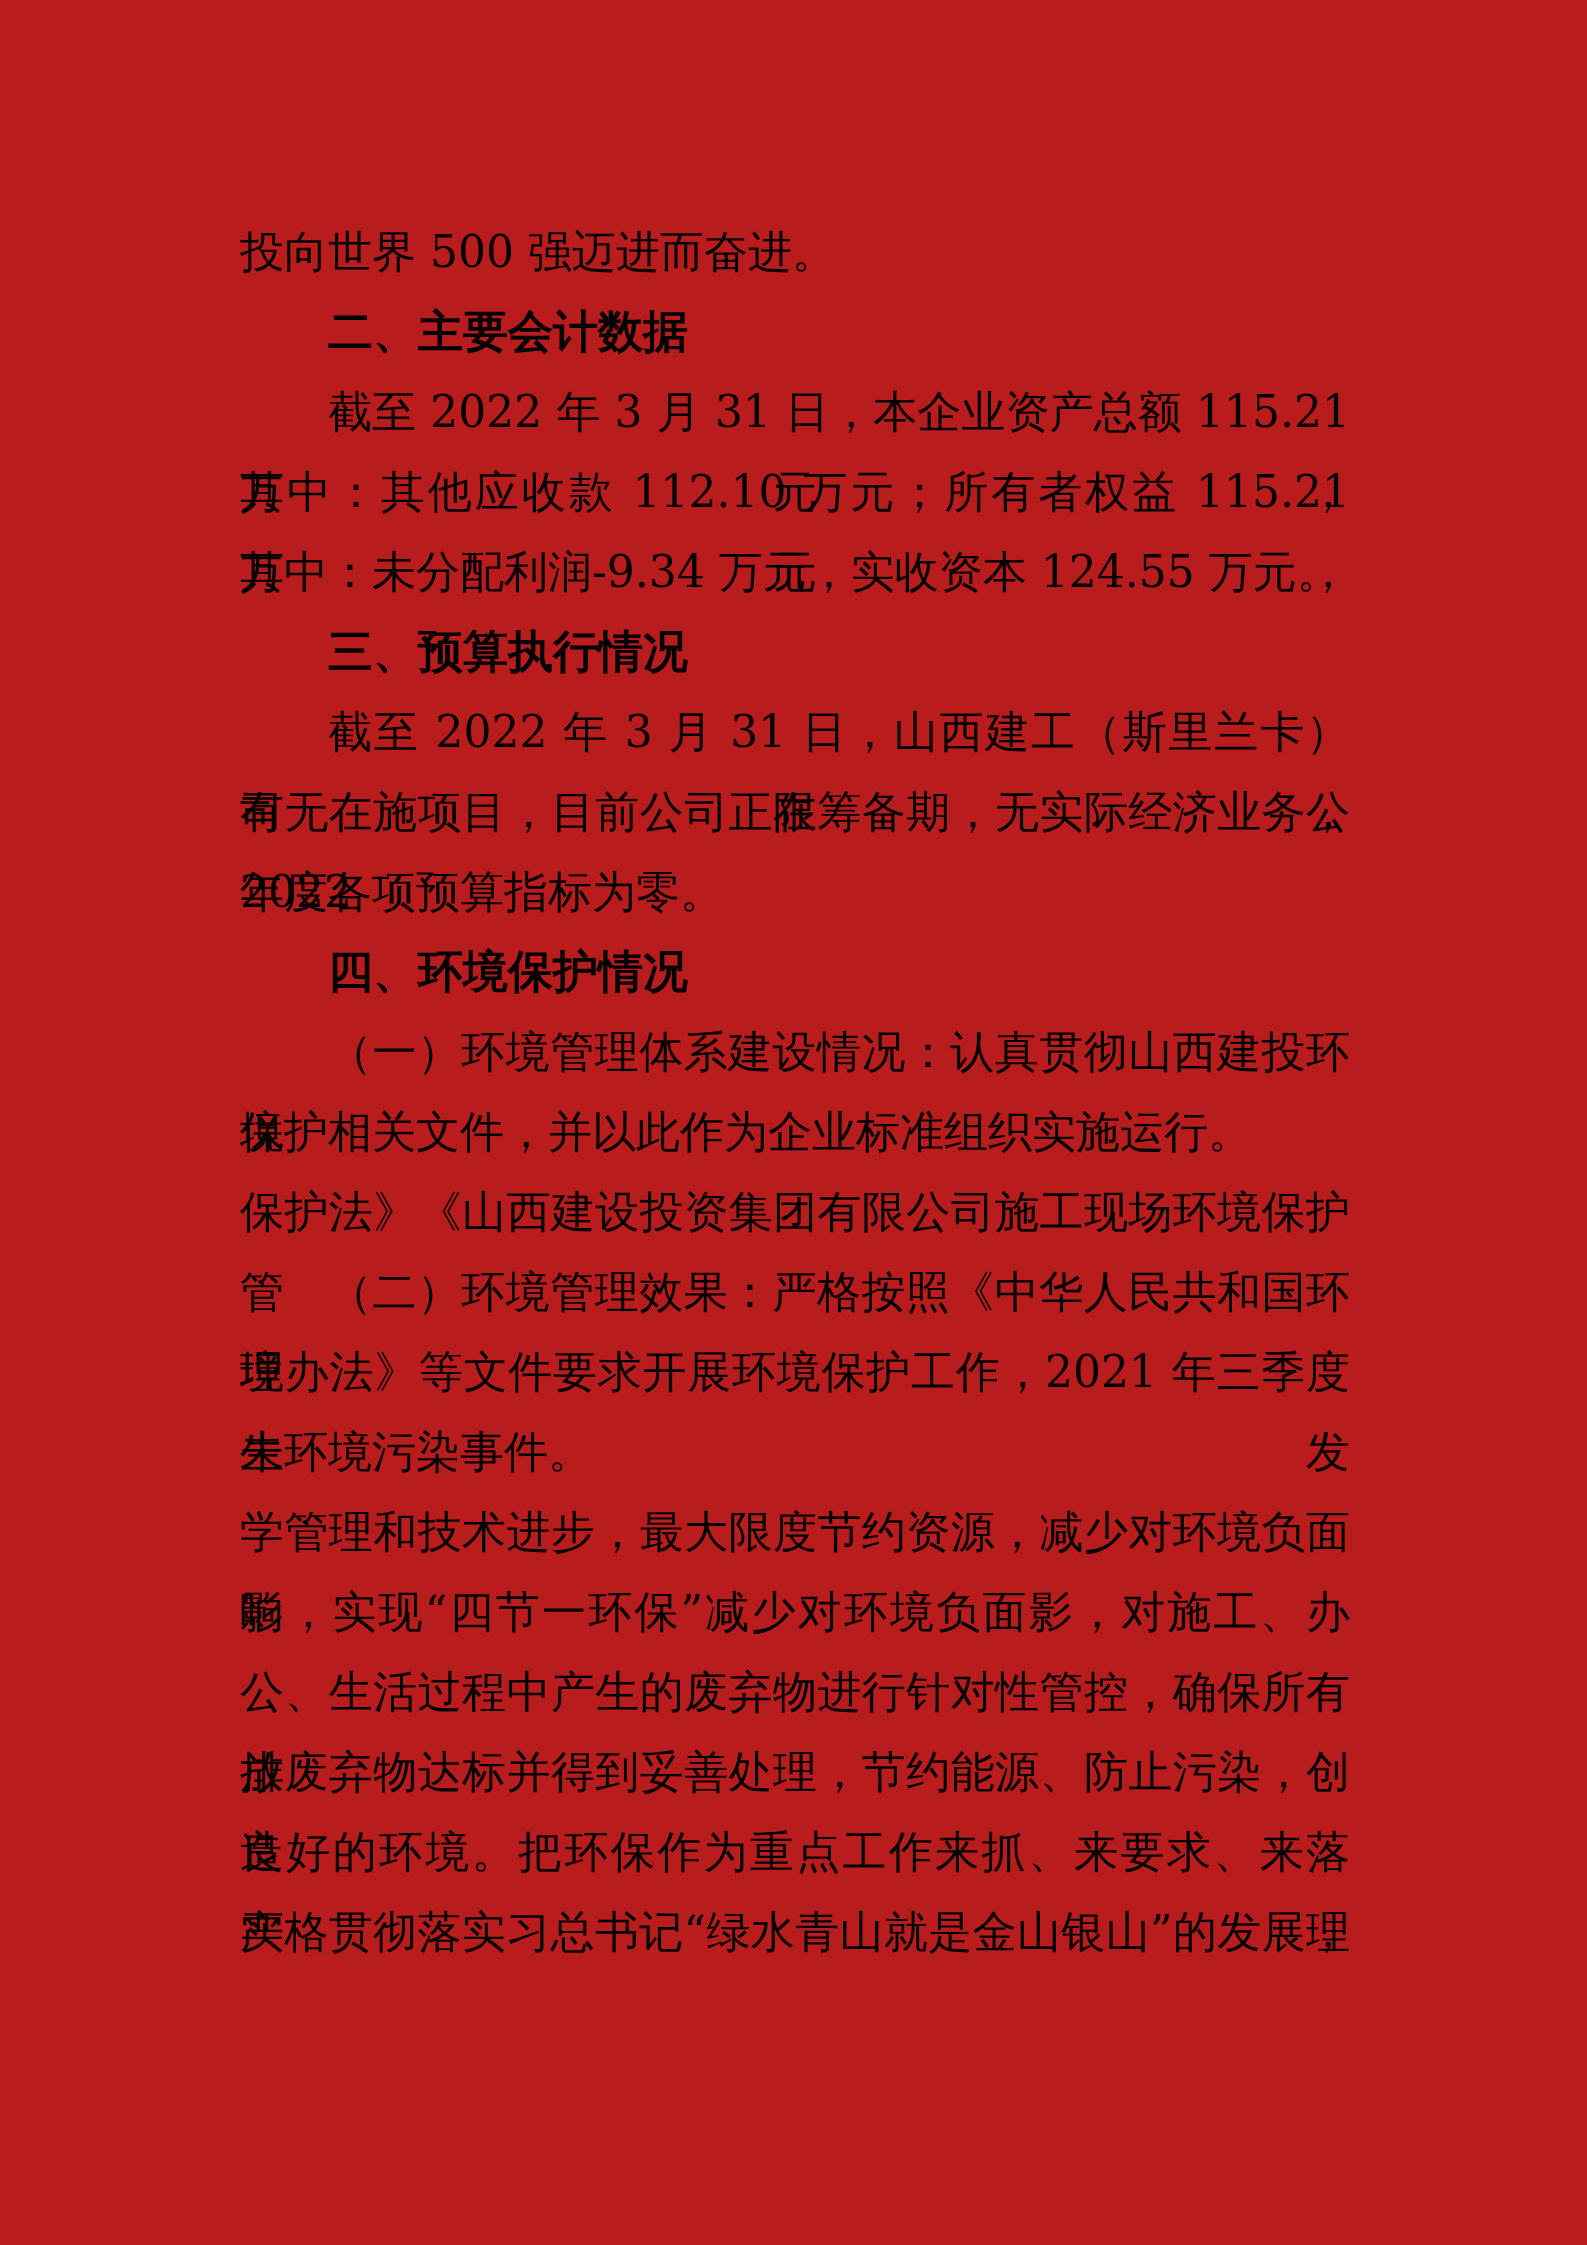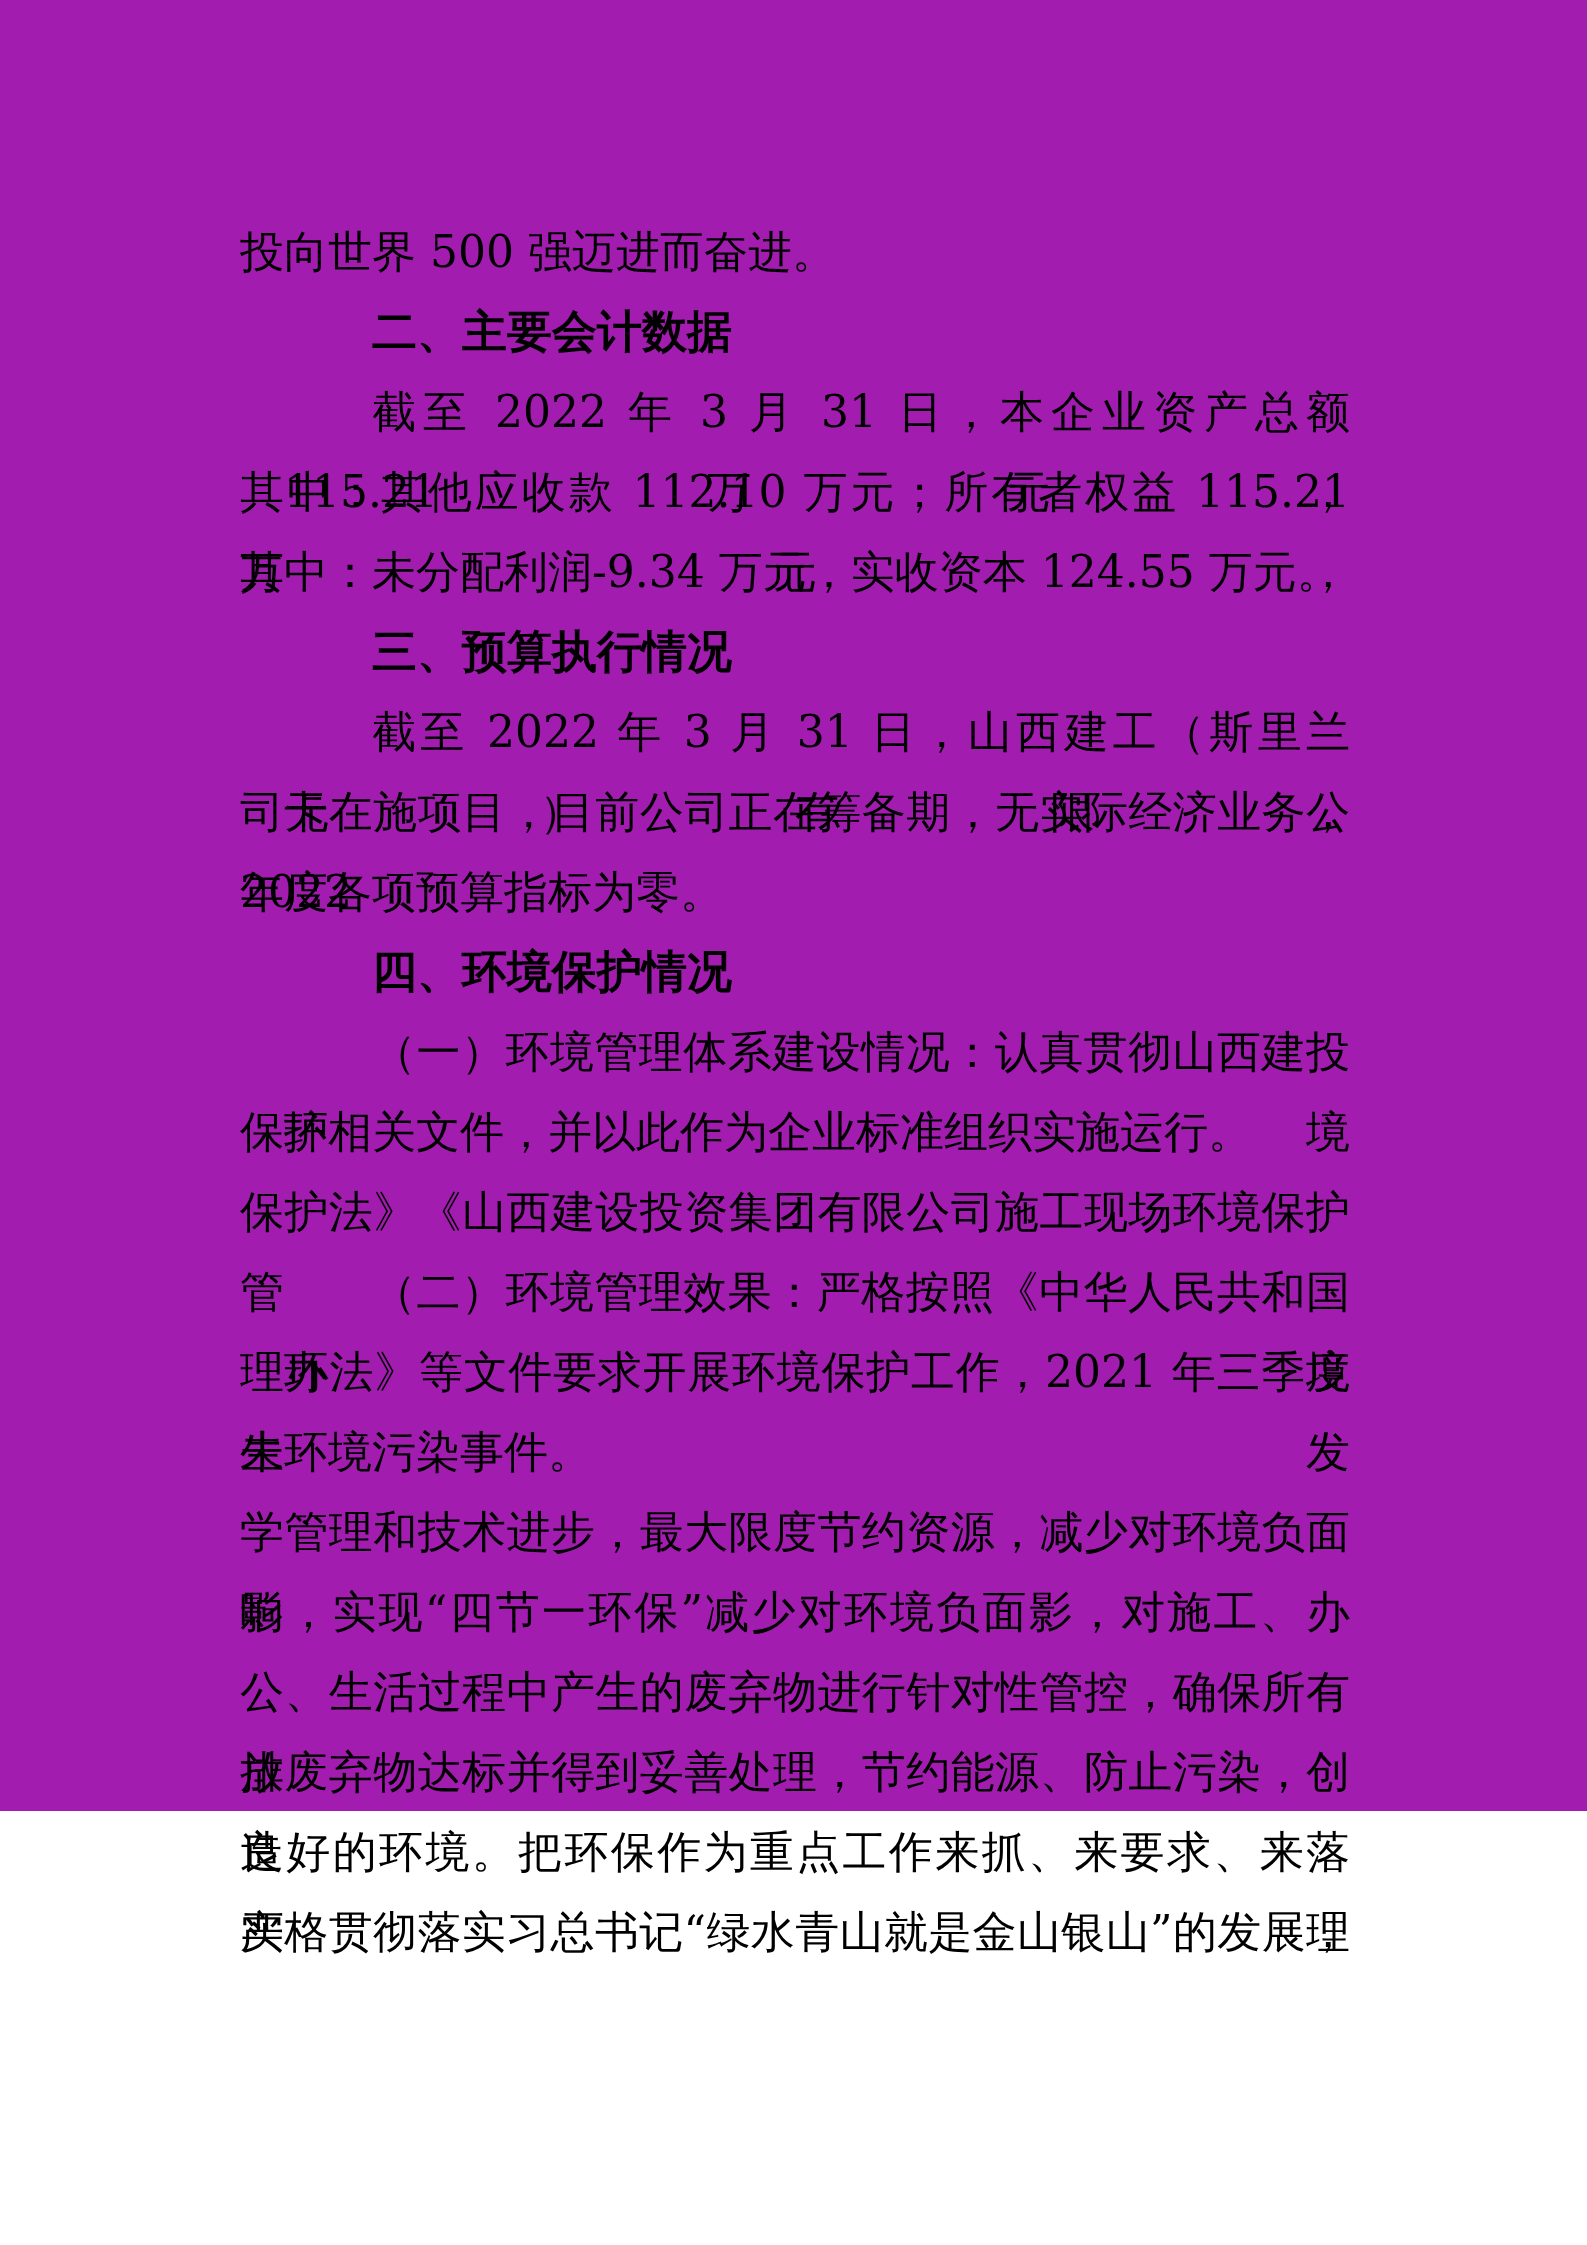"投向世界 500 强迈进而奋进。" .page { background: #a21caf -> #b91c1c; height: 1811px -> 2245px }
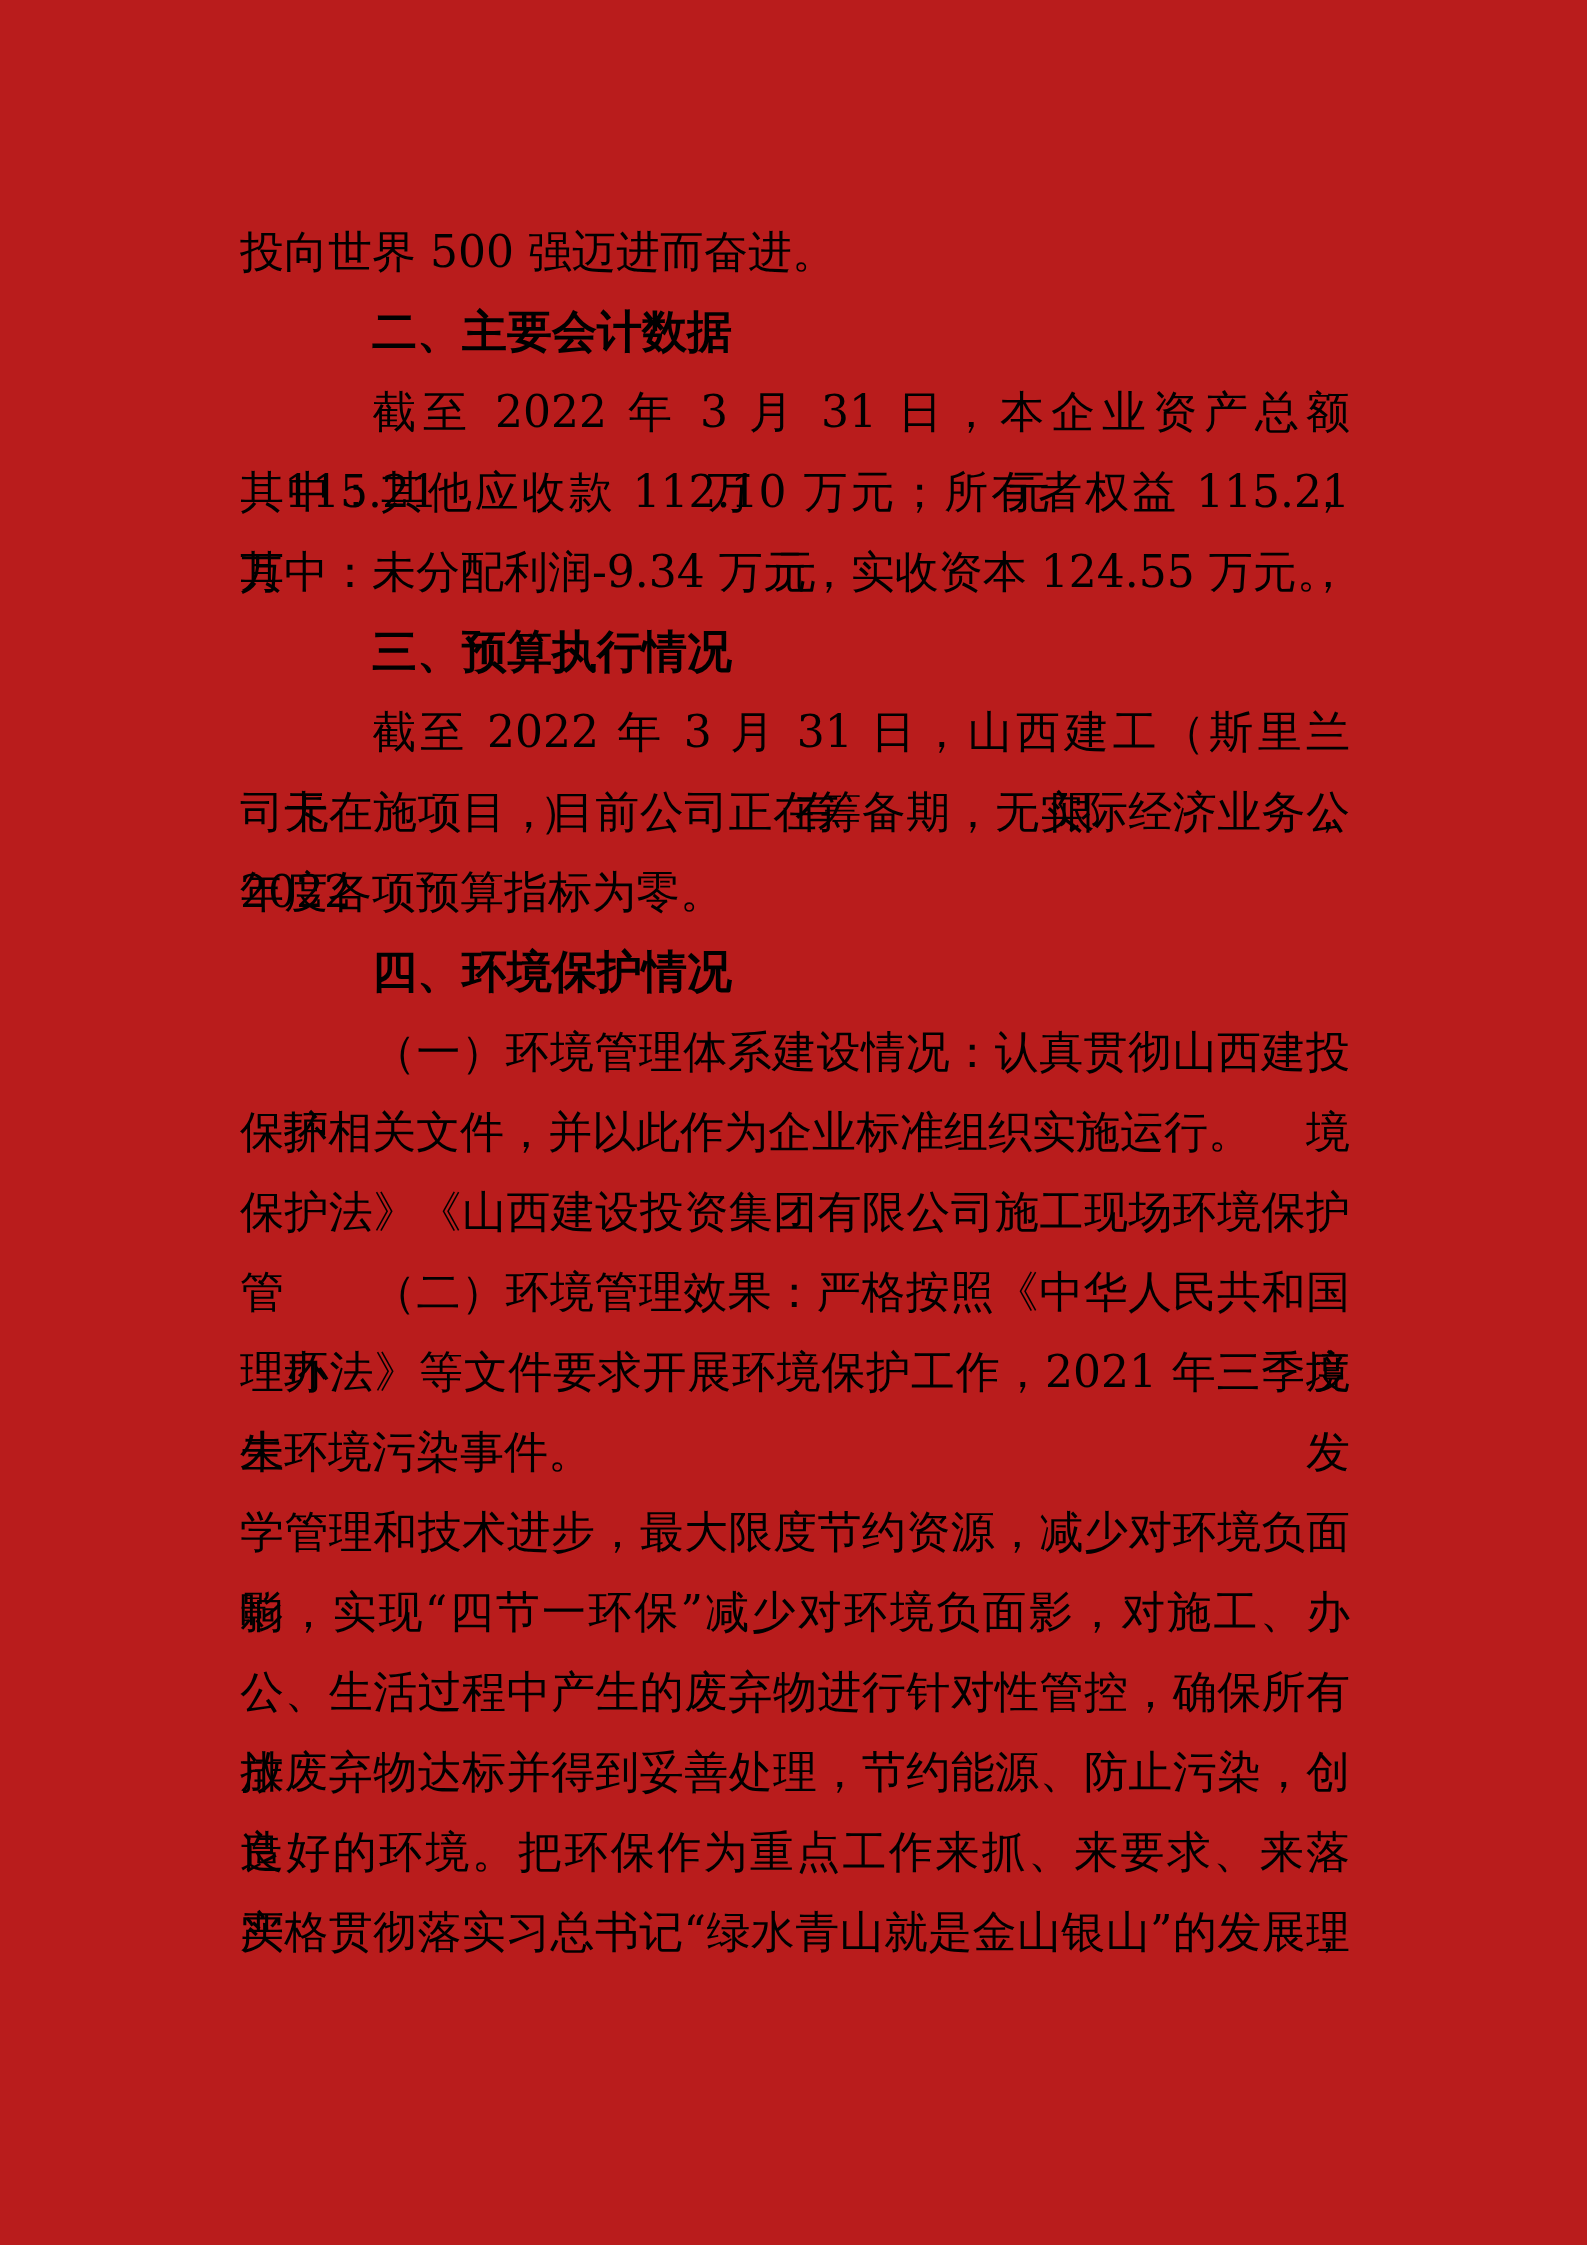"二、主要会计数据" .indent { margin-left: 44px -> none }
